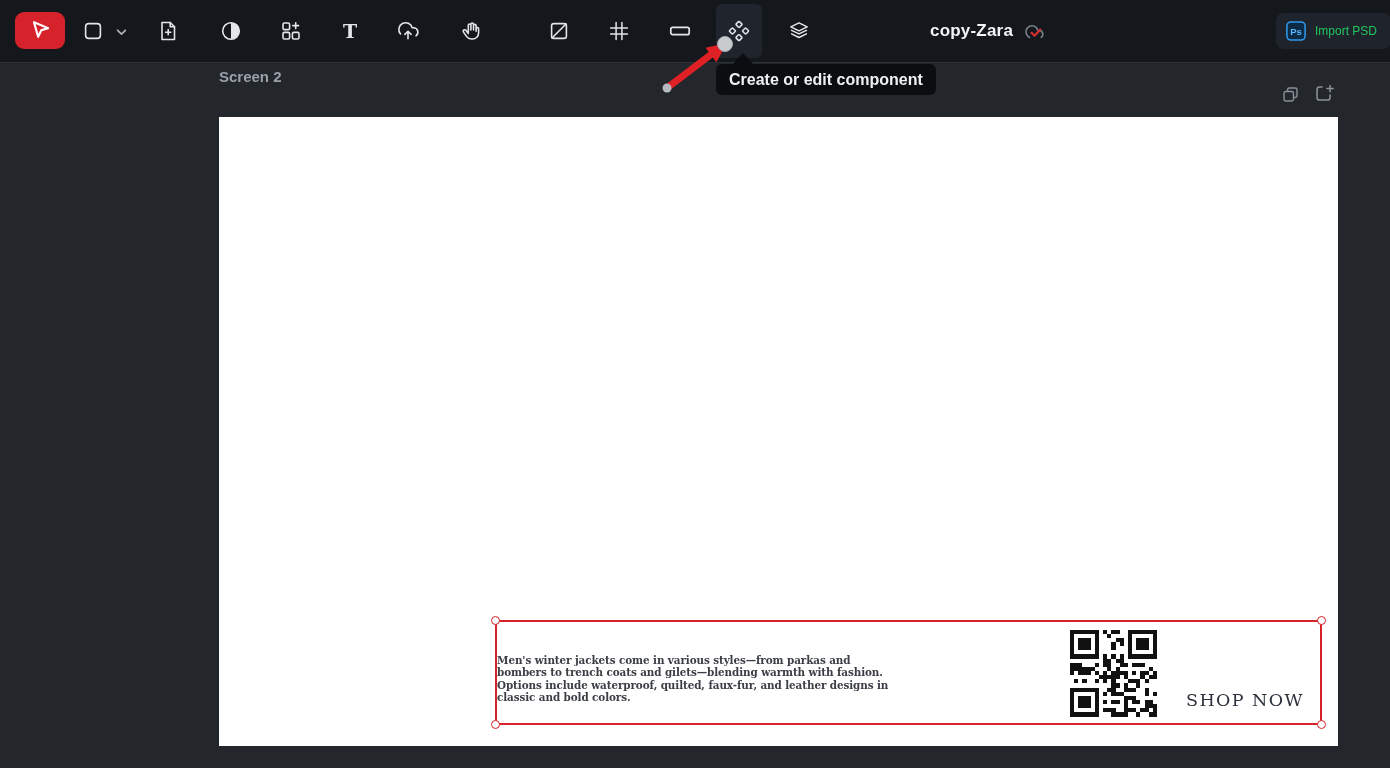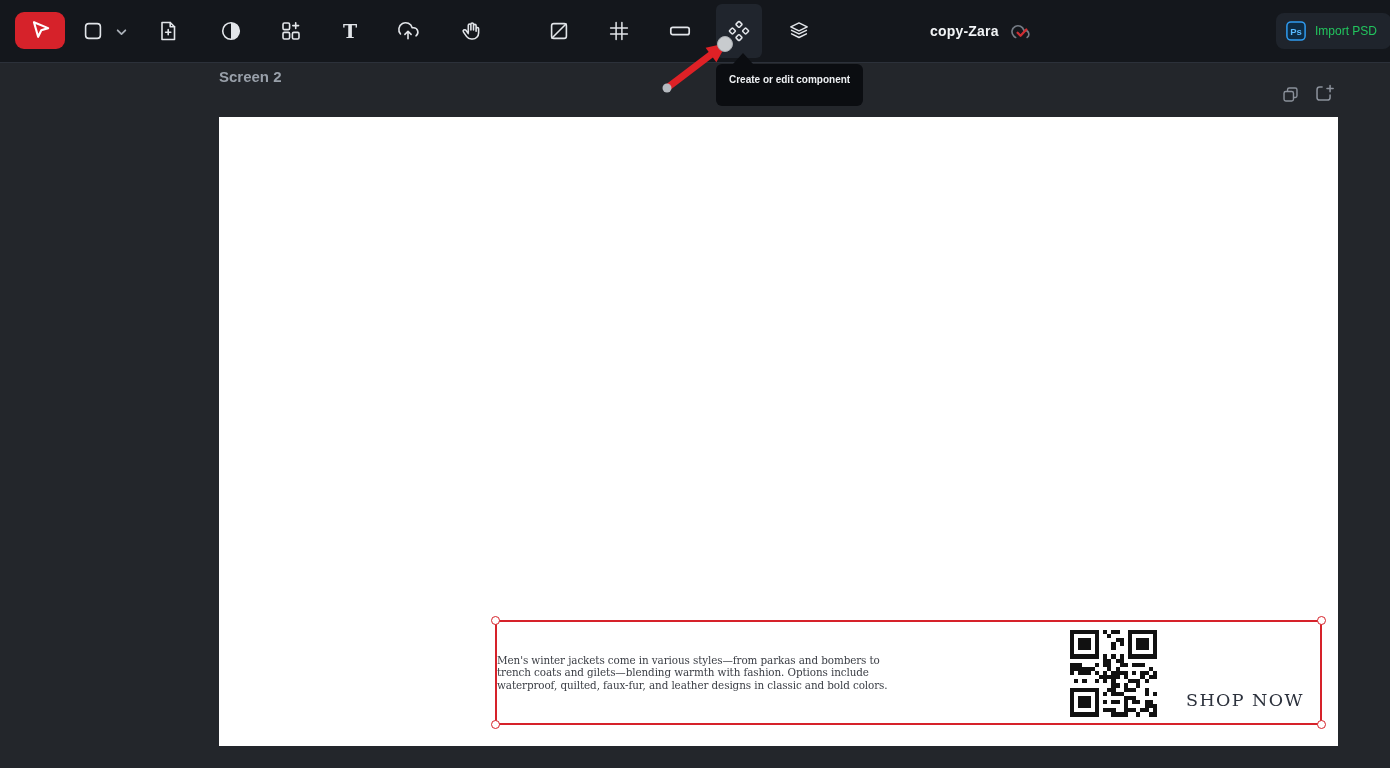"copy-Zara" .doc-title { font-size: 14px -> 17px }
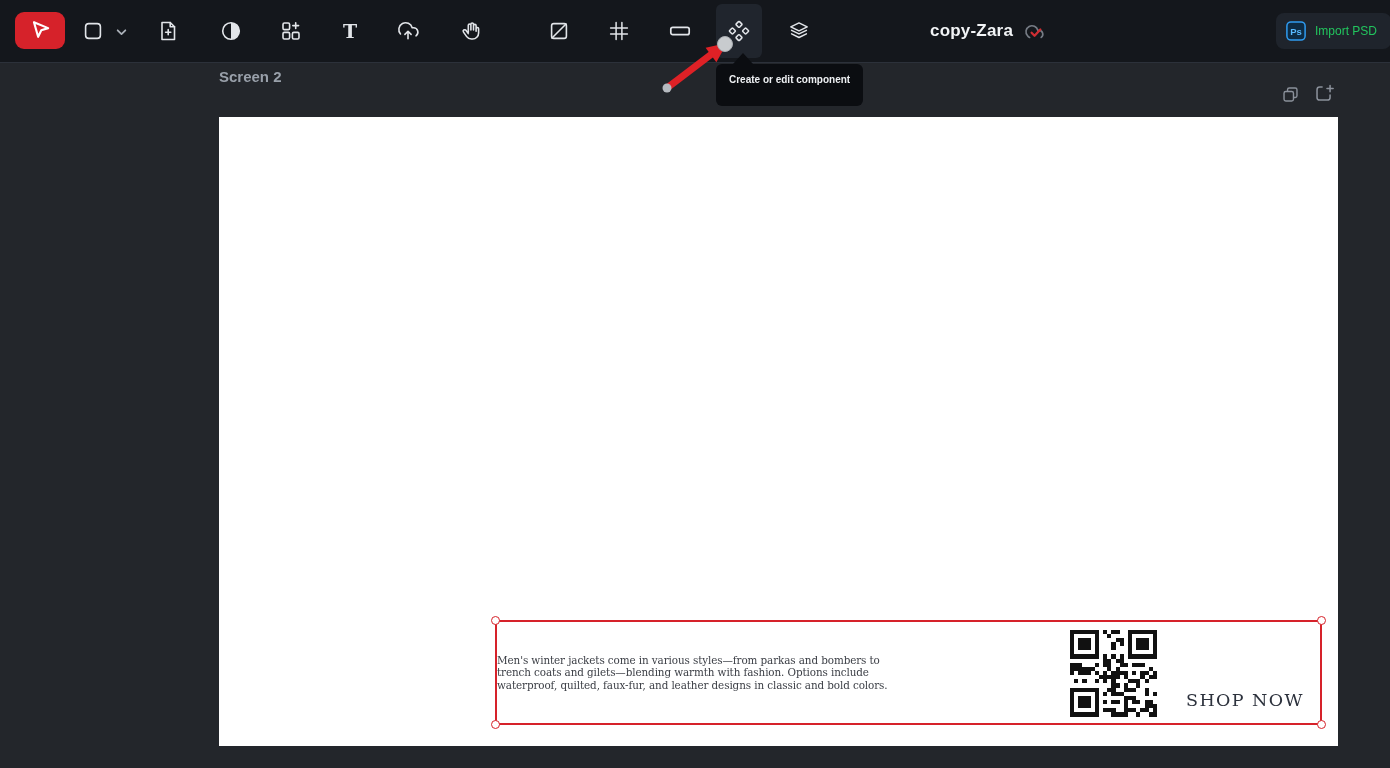"Create or edit component" .tooltip { font-size: 10px -> 16px; height: 42px -> 31px }
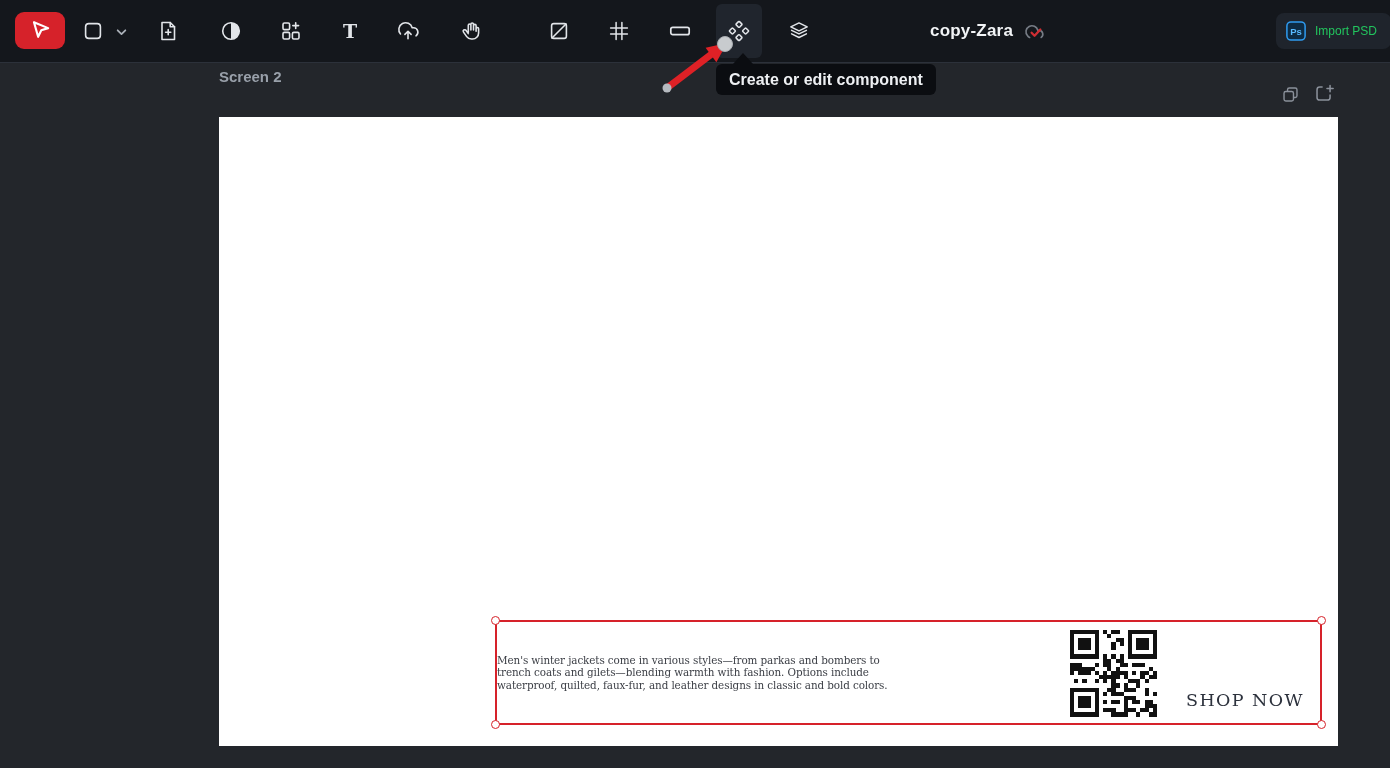"Men's winter jackets come in" .desc-text { font-weight: normal -> bold }
